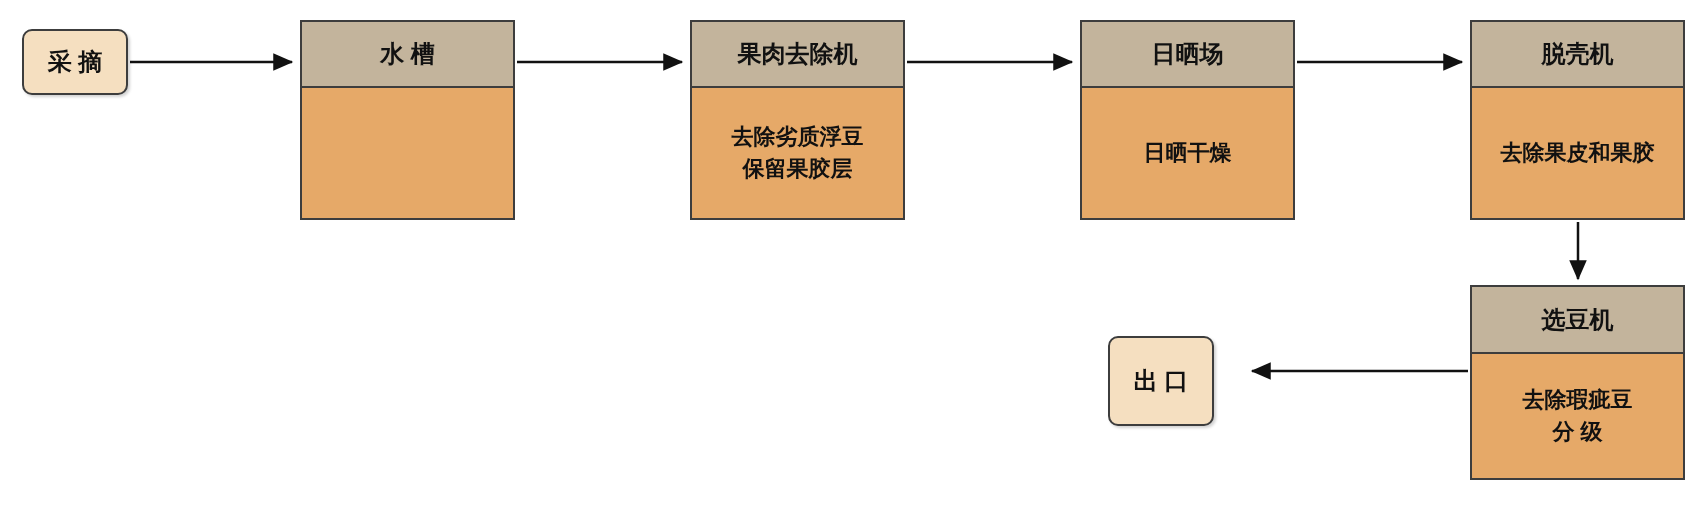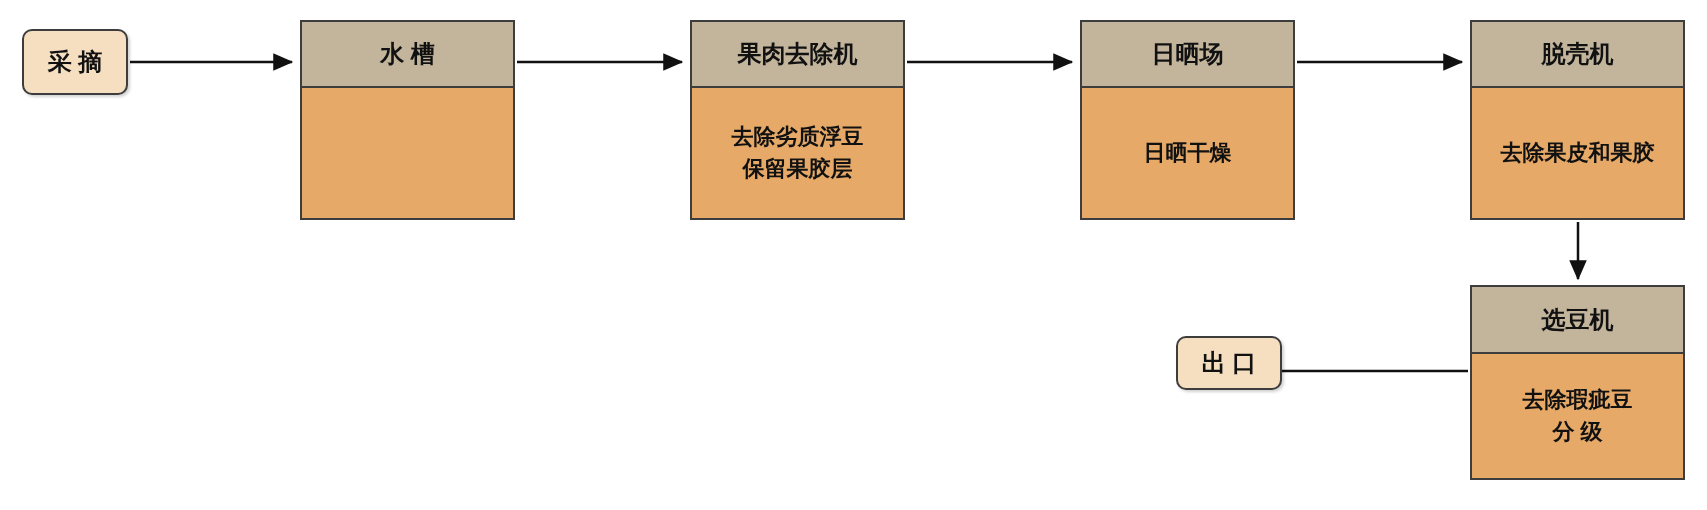"出 口" div.terminal { height: 54px -> 90px; left: 1176px -> 1108px }
